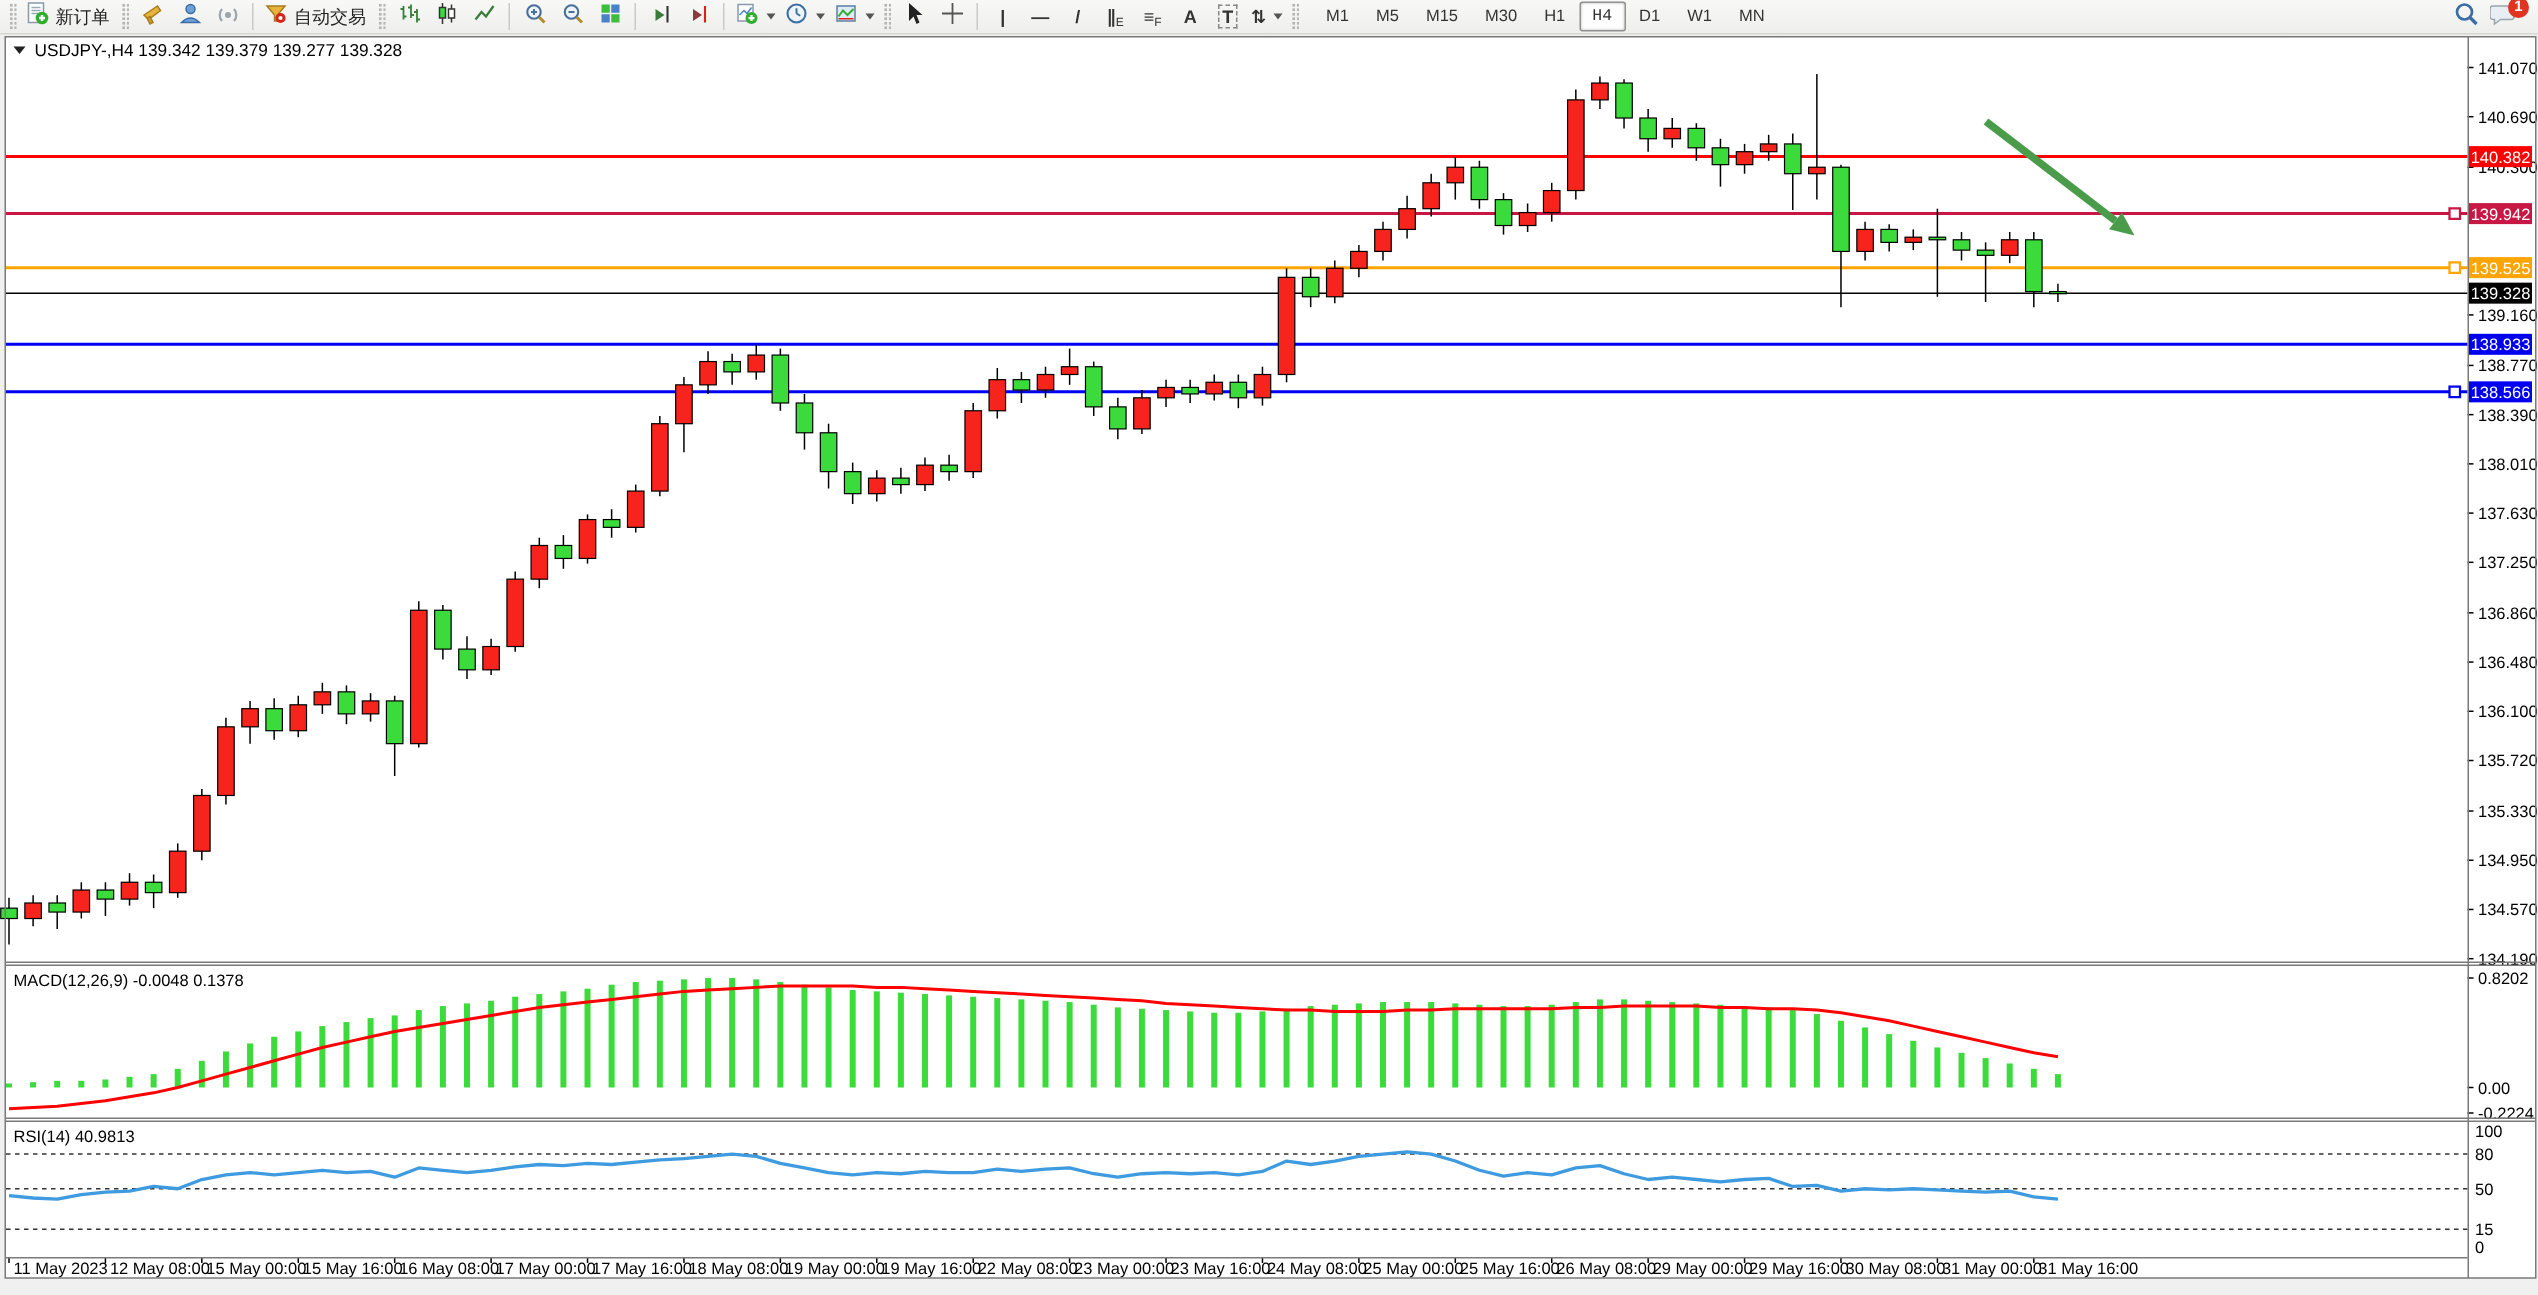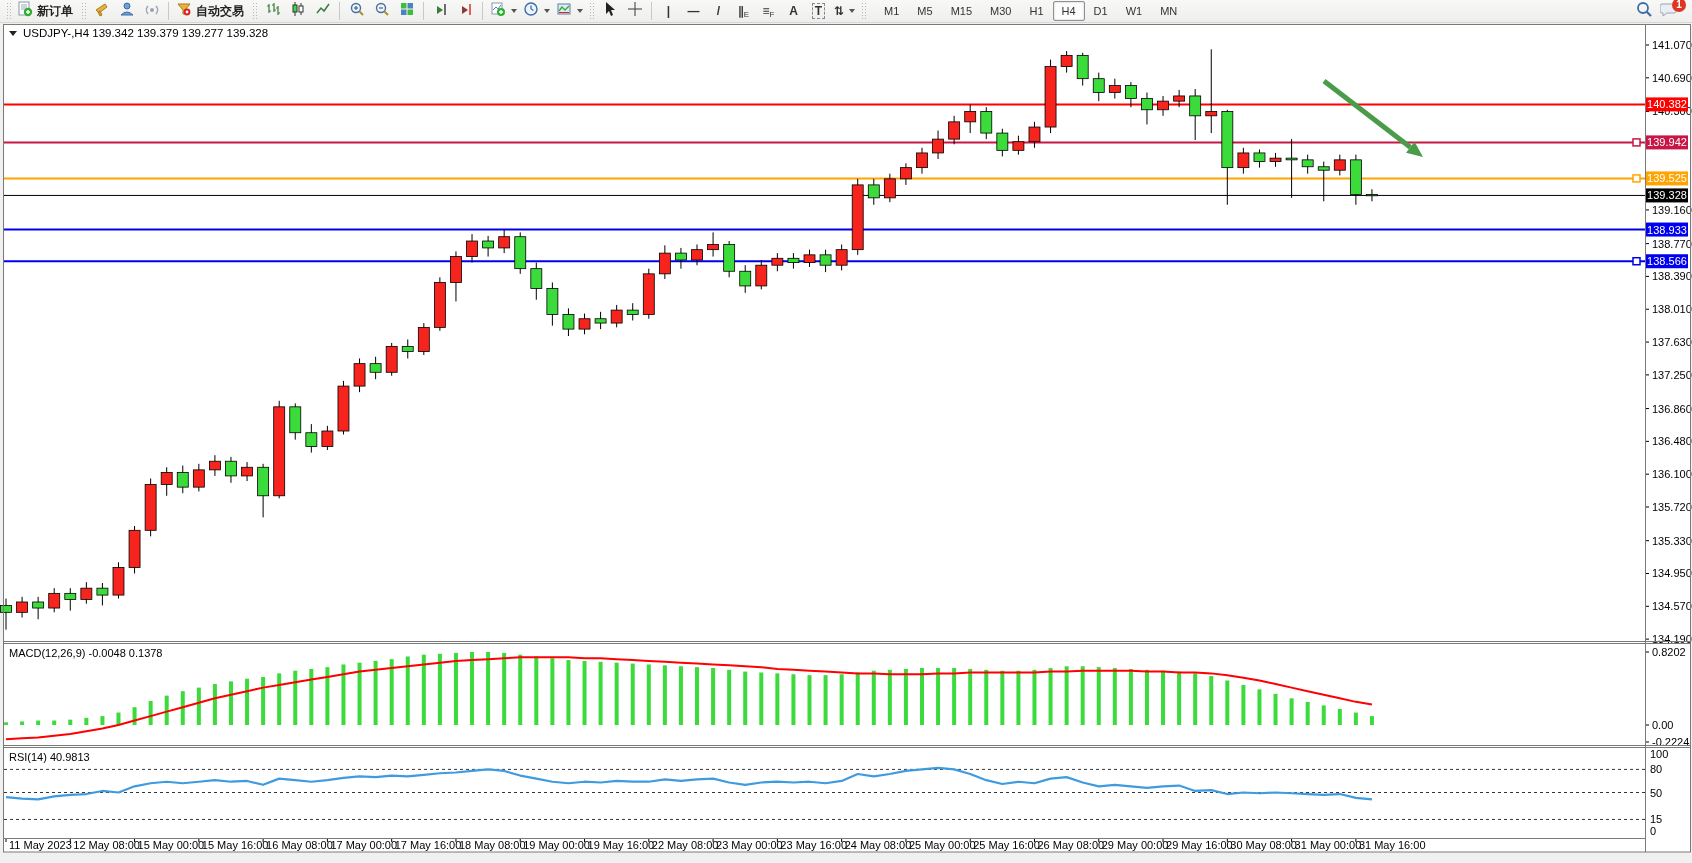"新订单" .tbtn .lbl { font-weight: bold -> none }
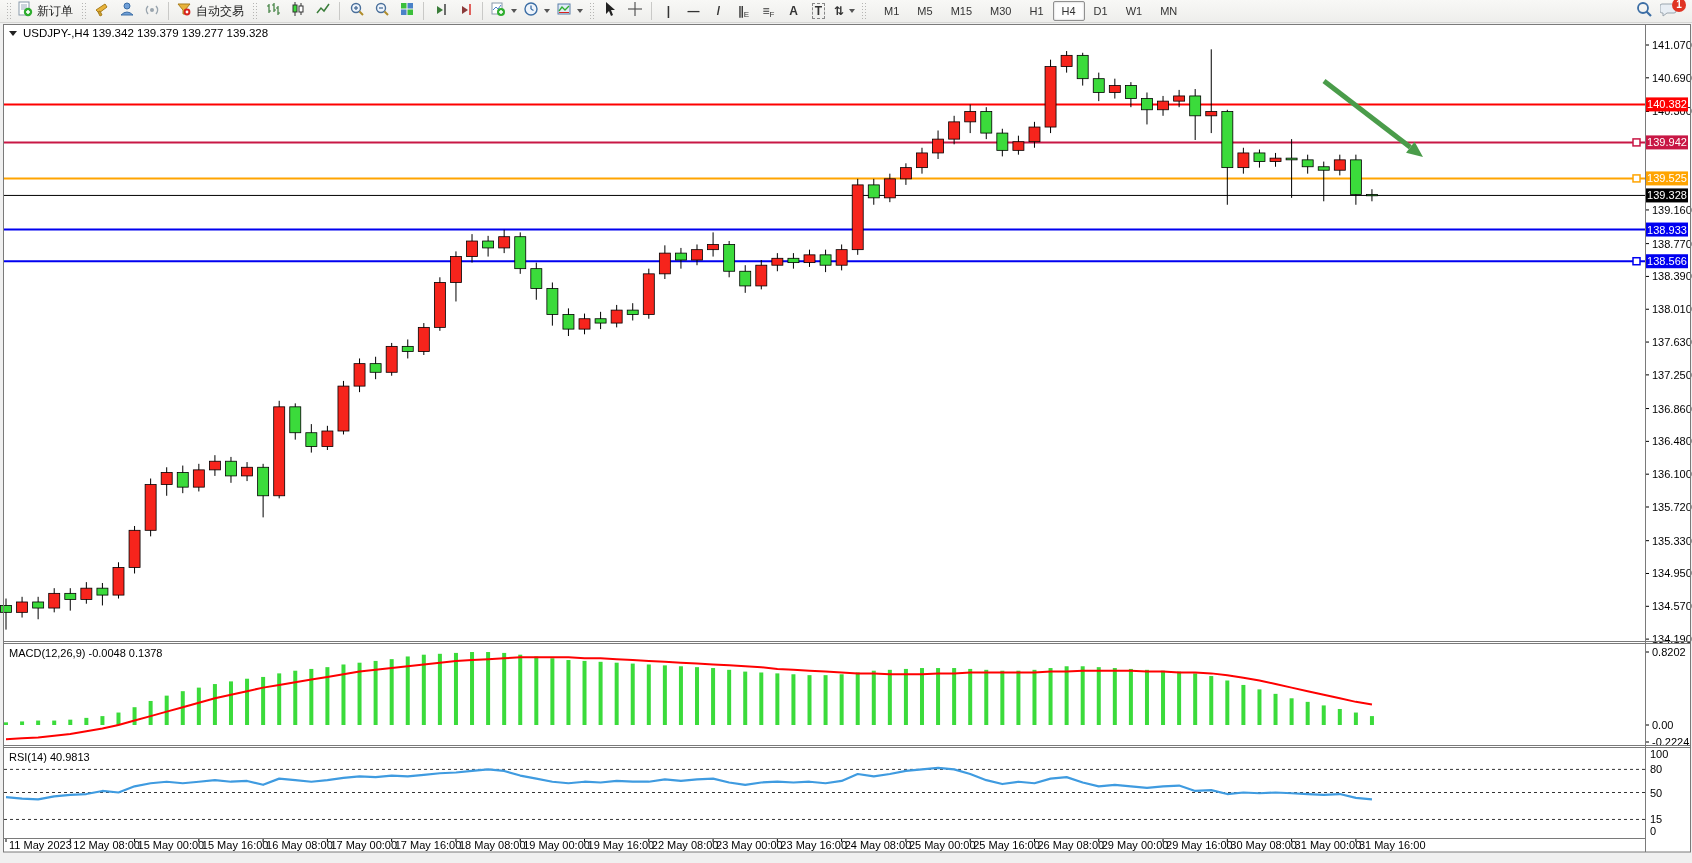"H4" .tf-btn.active { font-family: none -> Liberation Mono, monospace }
